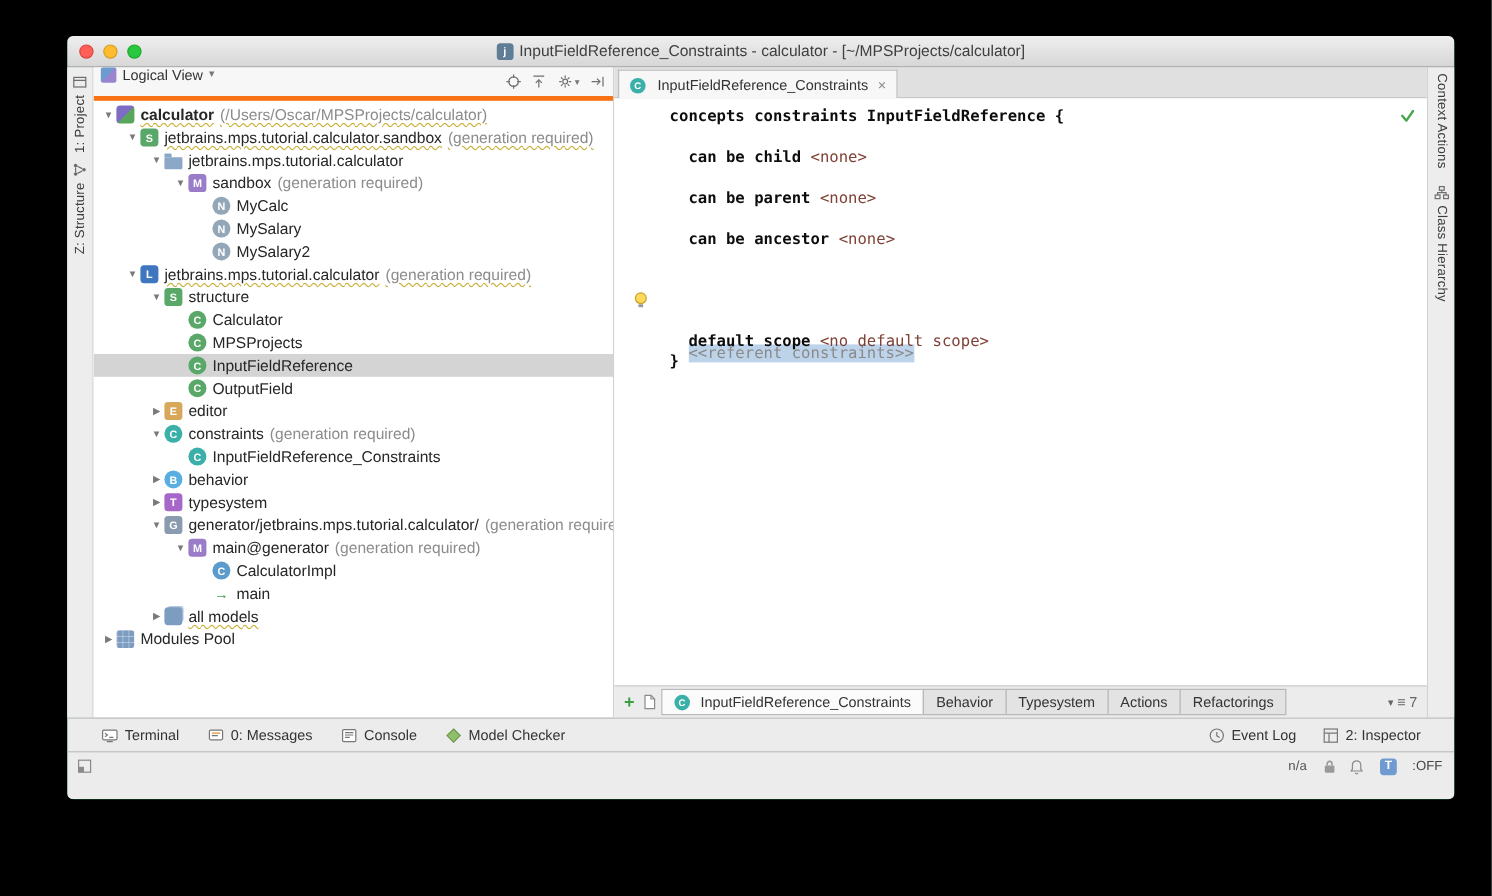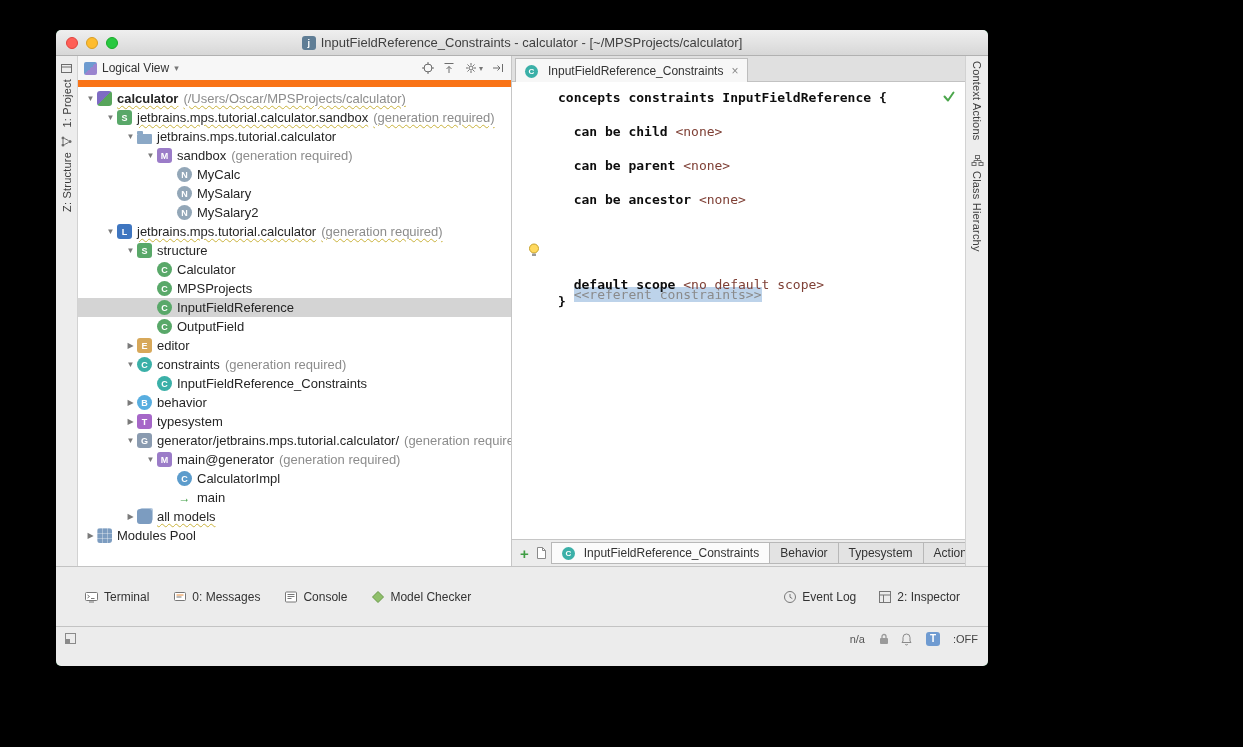"InputFieldReference_Constraints -" .window { width: 932px -> 1156px }
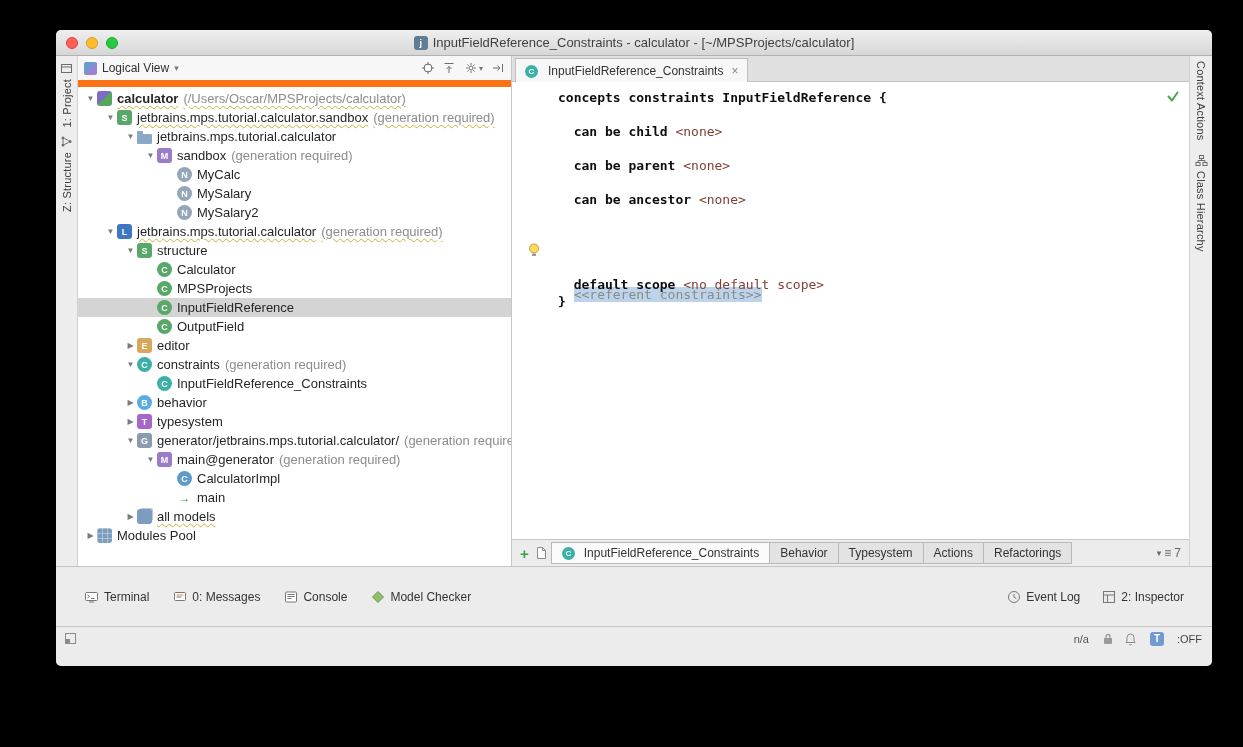"Logical View" .panel-header { align-items: center -> none; border-bottom: 7px solid #f97316 -> 4px solid #f97316 }
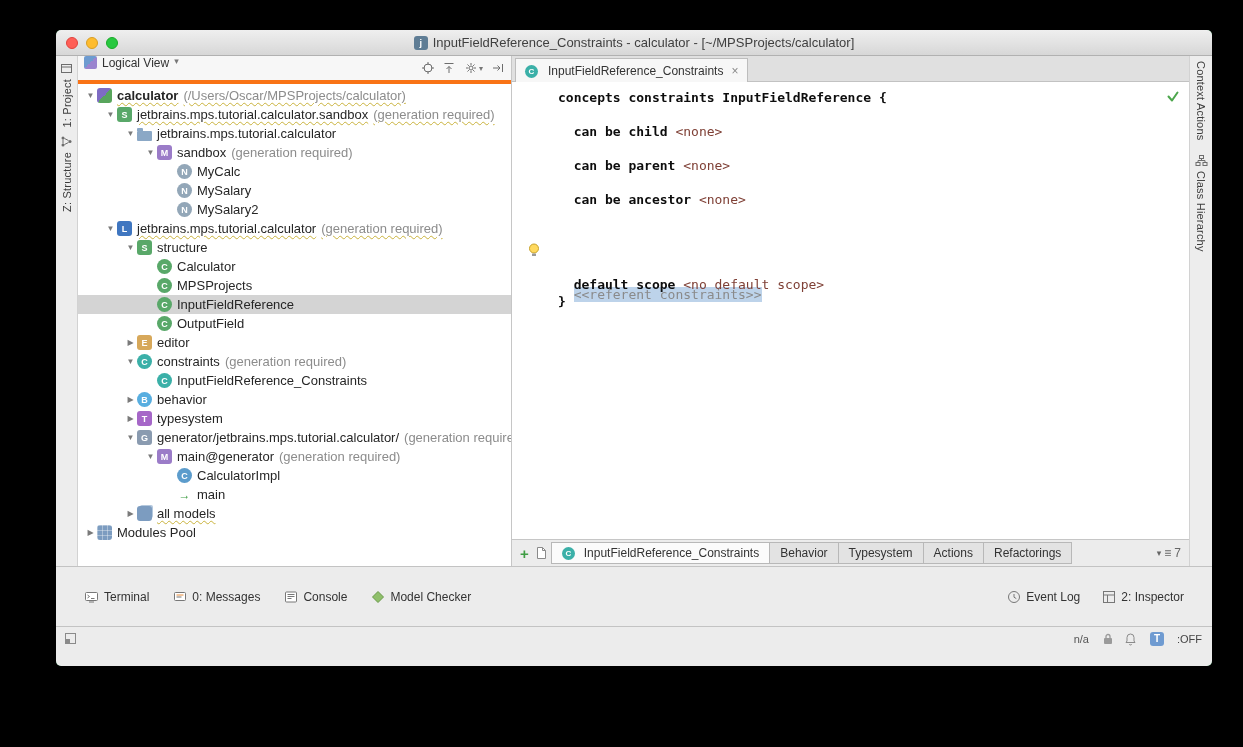"Terminal" .toolbar-bottom { padding: 16px 28px -> 0 28px }
